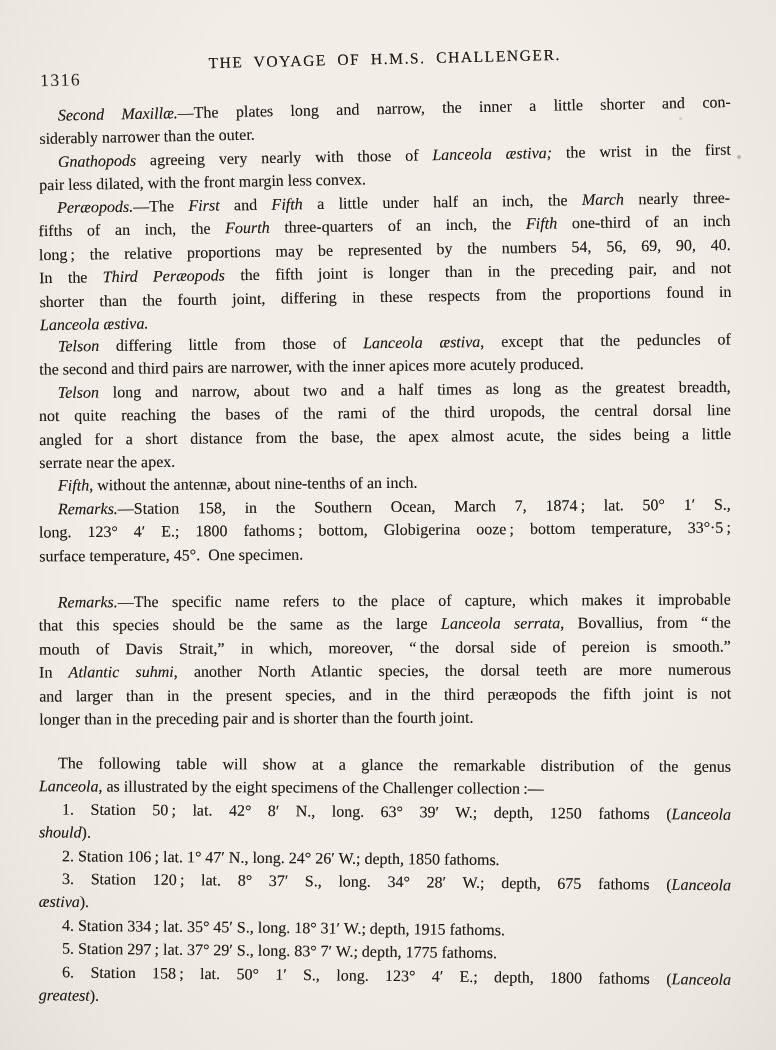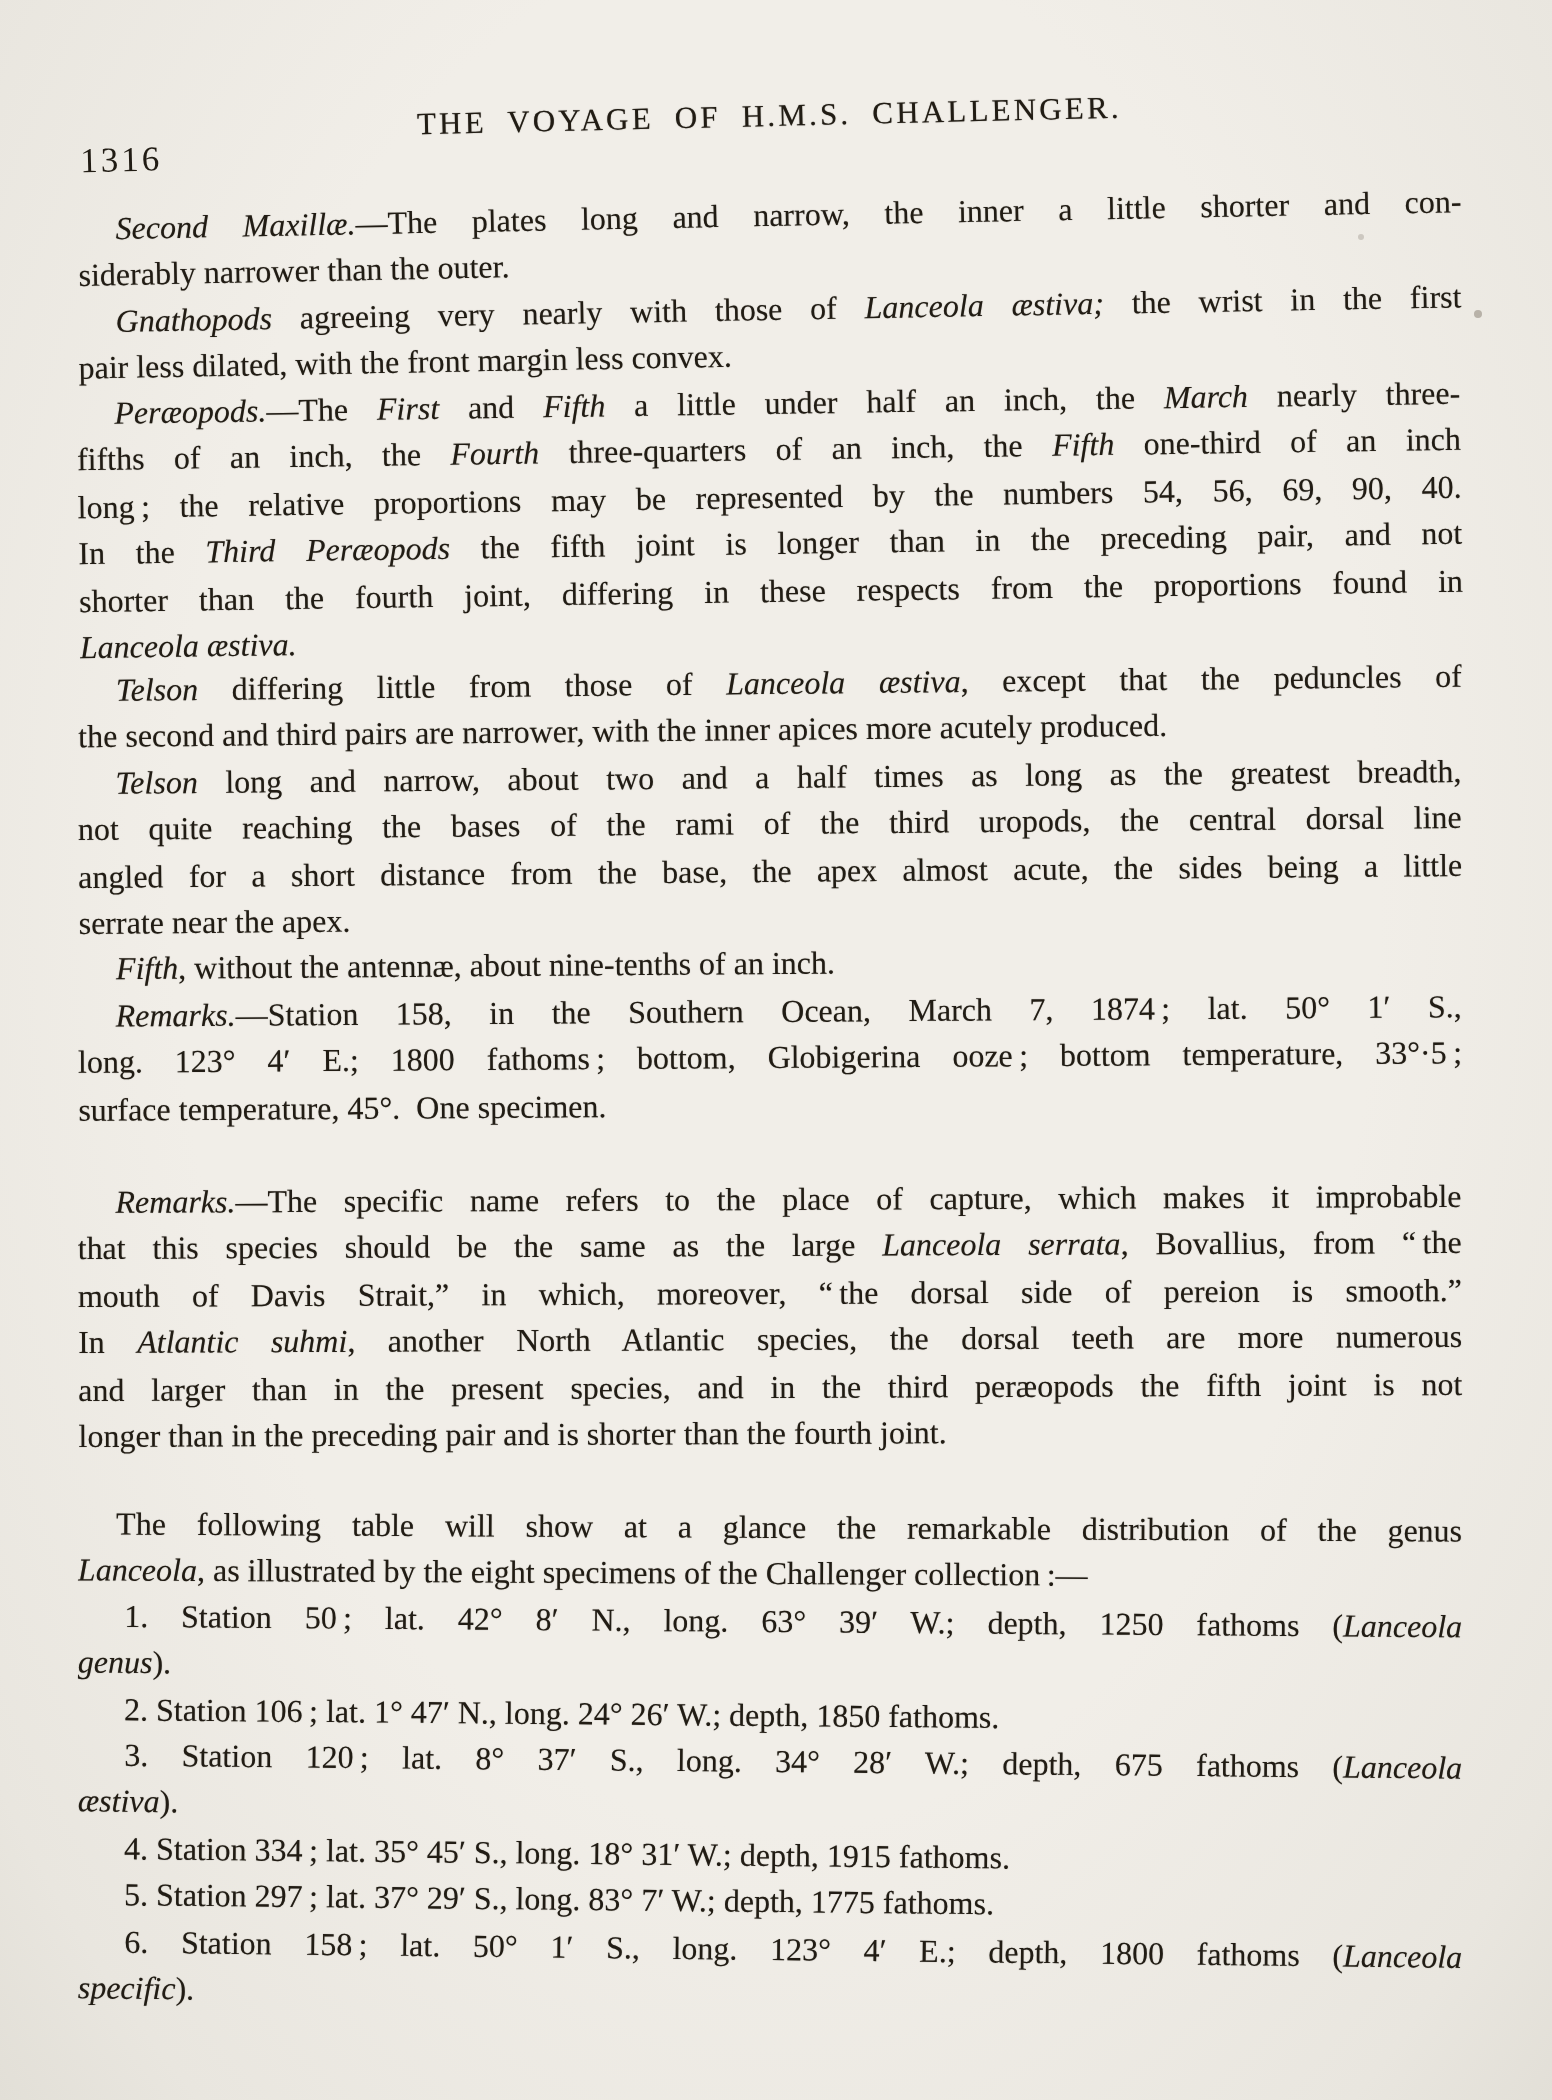"genus" em { text: genus -> should }
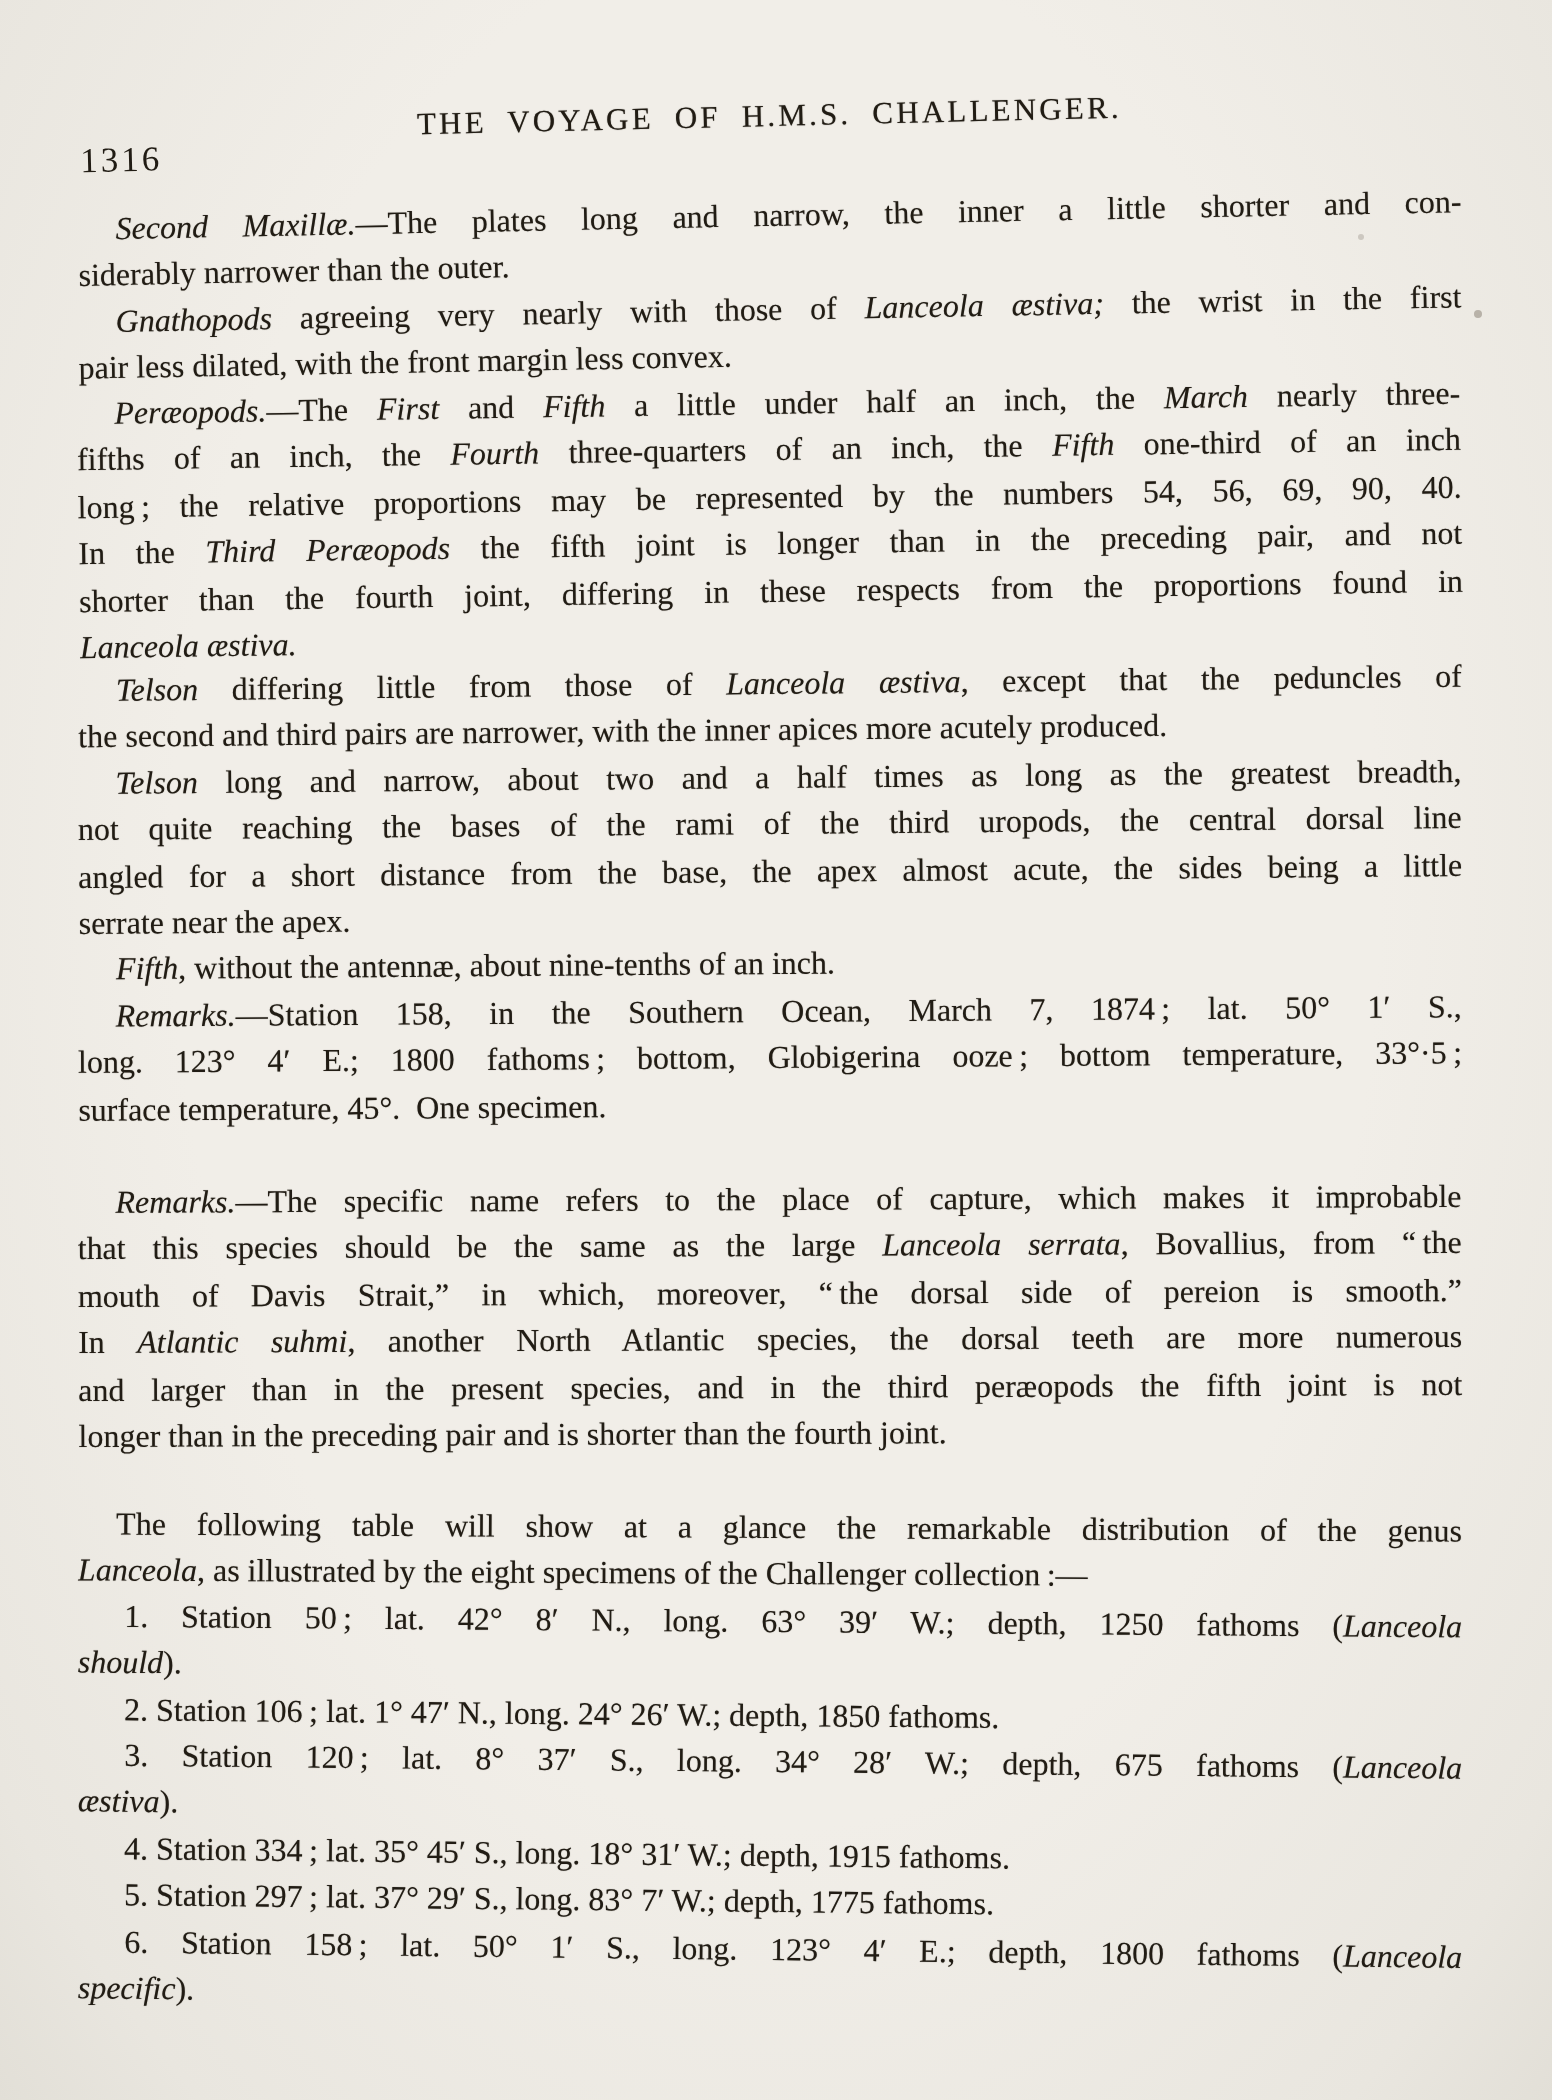"specific" em { text: specific -> greatest }
